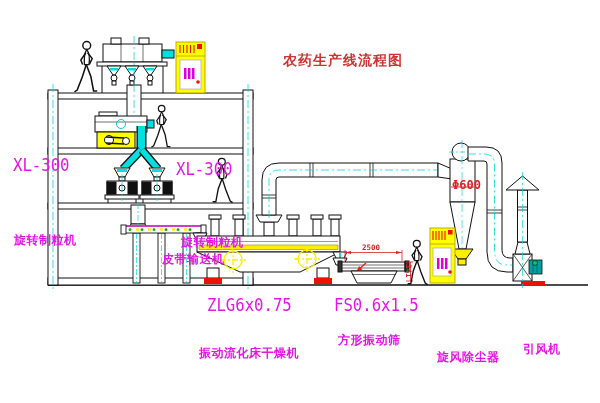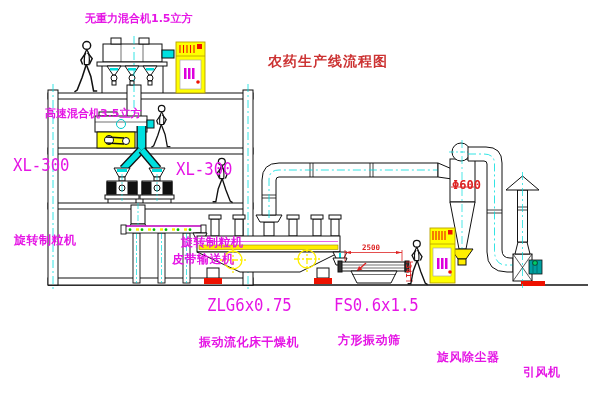"无重力混合机1.5立方" div.lbl { html: <div>无重力混合机1.5立方</div> -> none }
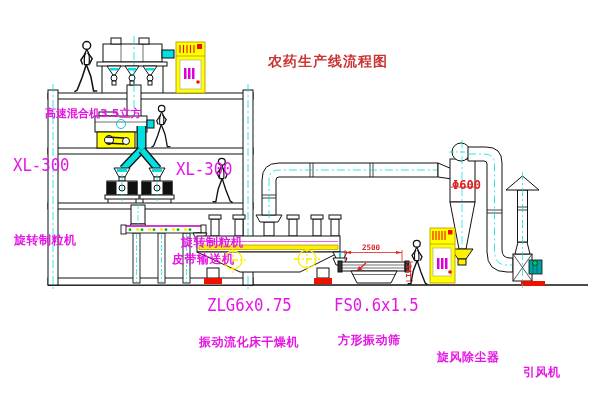"农药生产线流程图" div.lbl { font-family: none -> Liberation Serif, serif; left: 268px -> 283px }
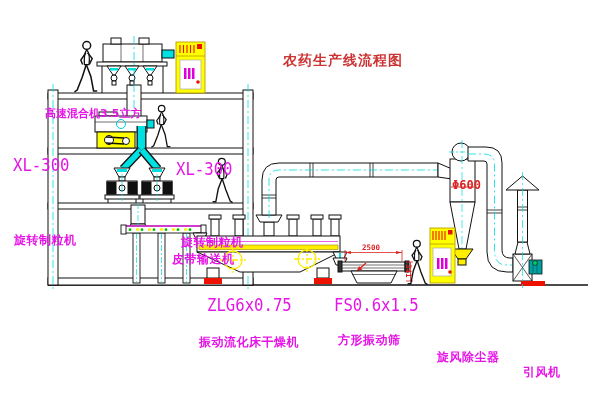"高速混合机3.5立方" div.lbl { html: <div>高速混合机3.5立方</div> -> none }
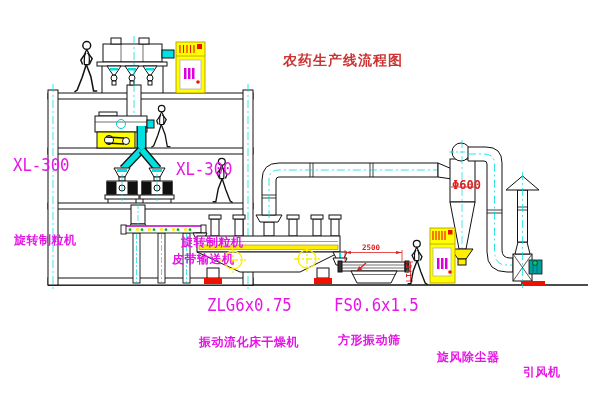"皮带输送机" div.lbl { left: 172px -> 162px }
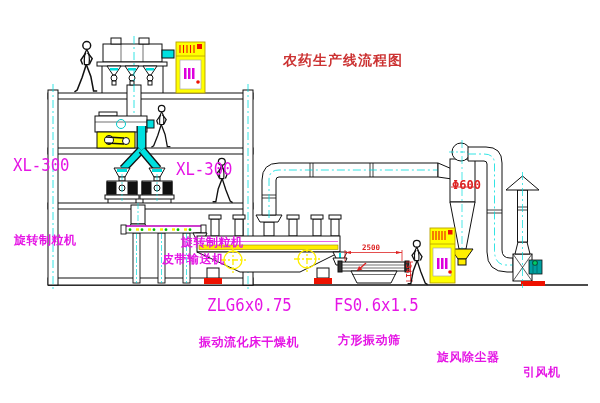"振动流化床干燥机" div.lbl { top: 288px -> 299px }
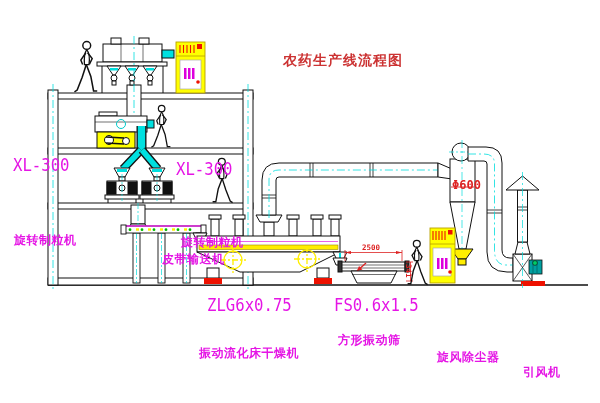"引风机" div.lbl { top: 318px -> 295px }
